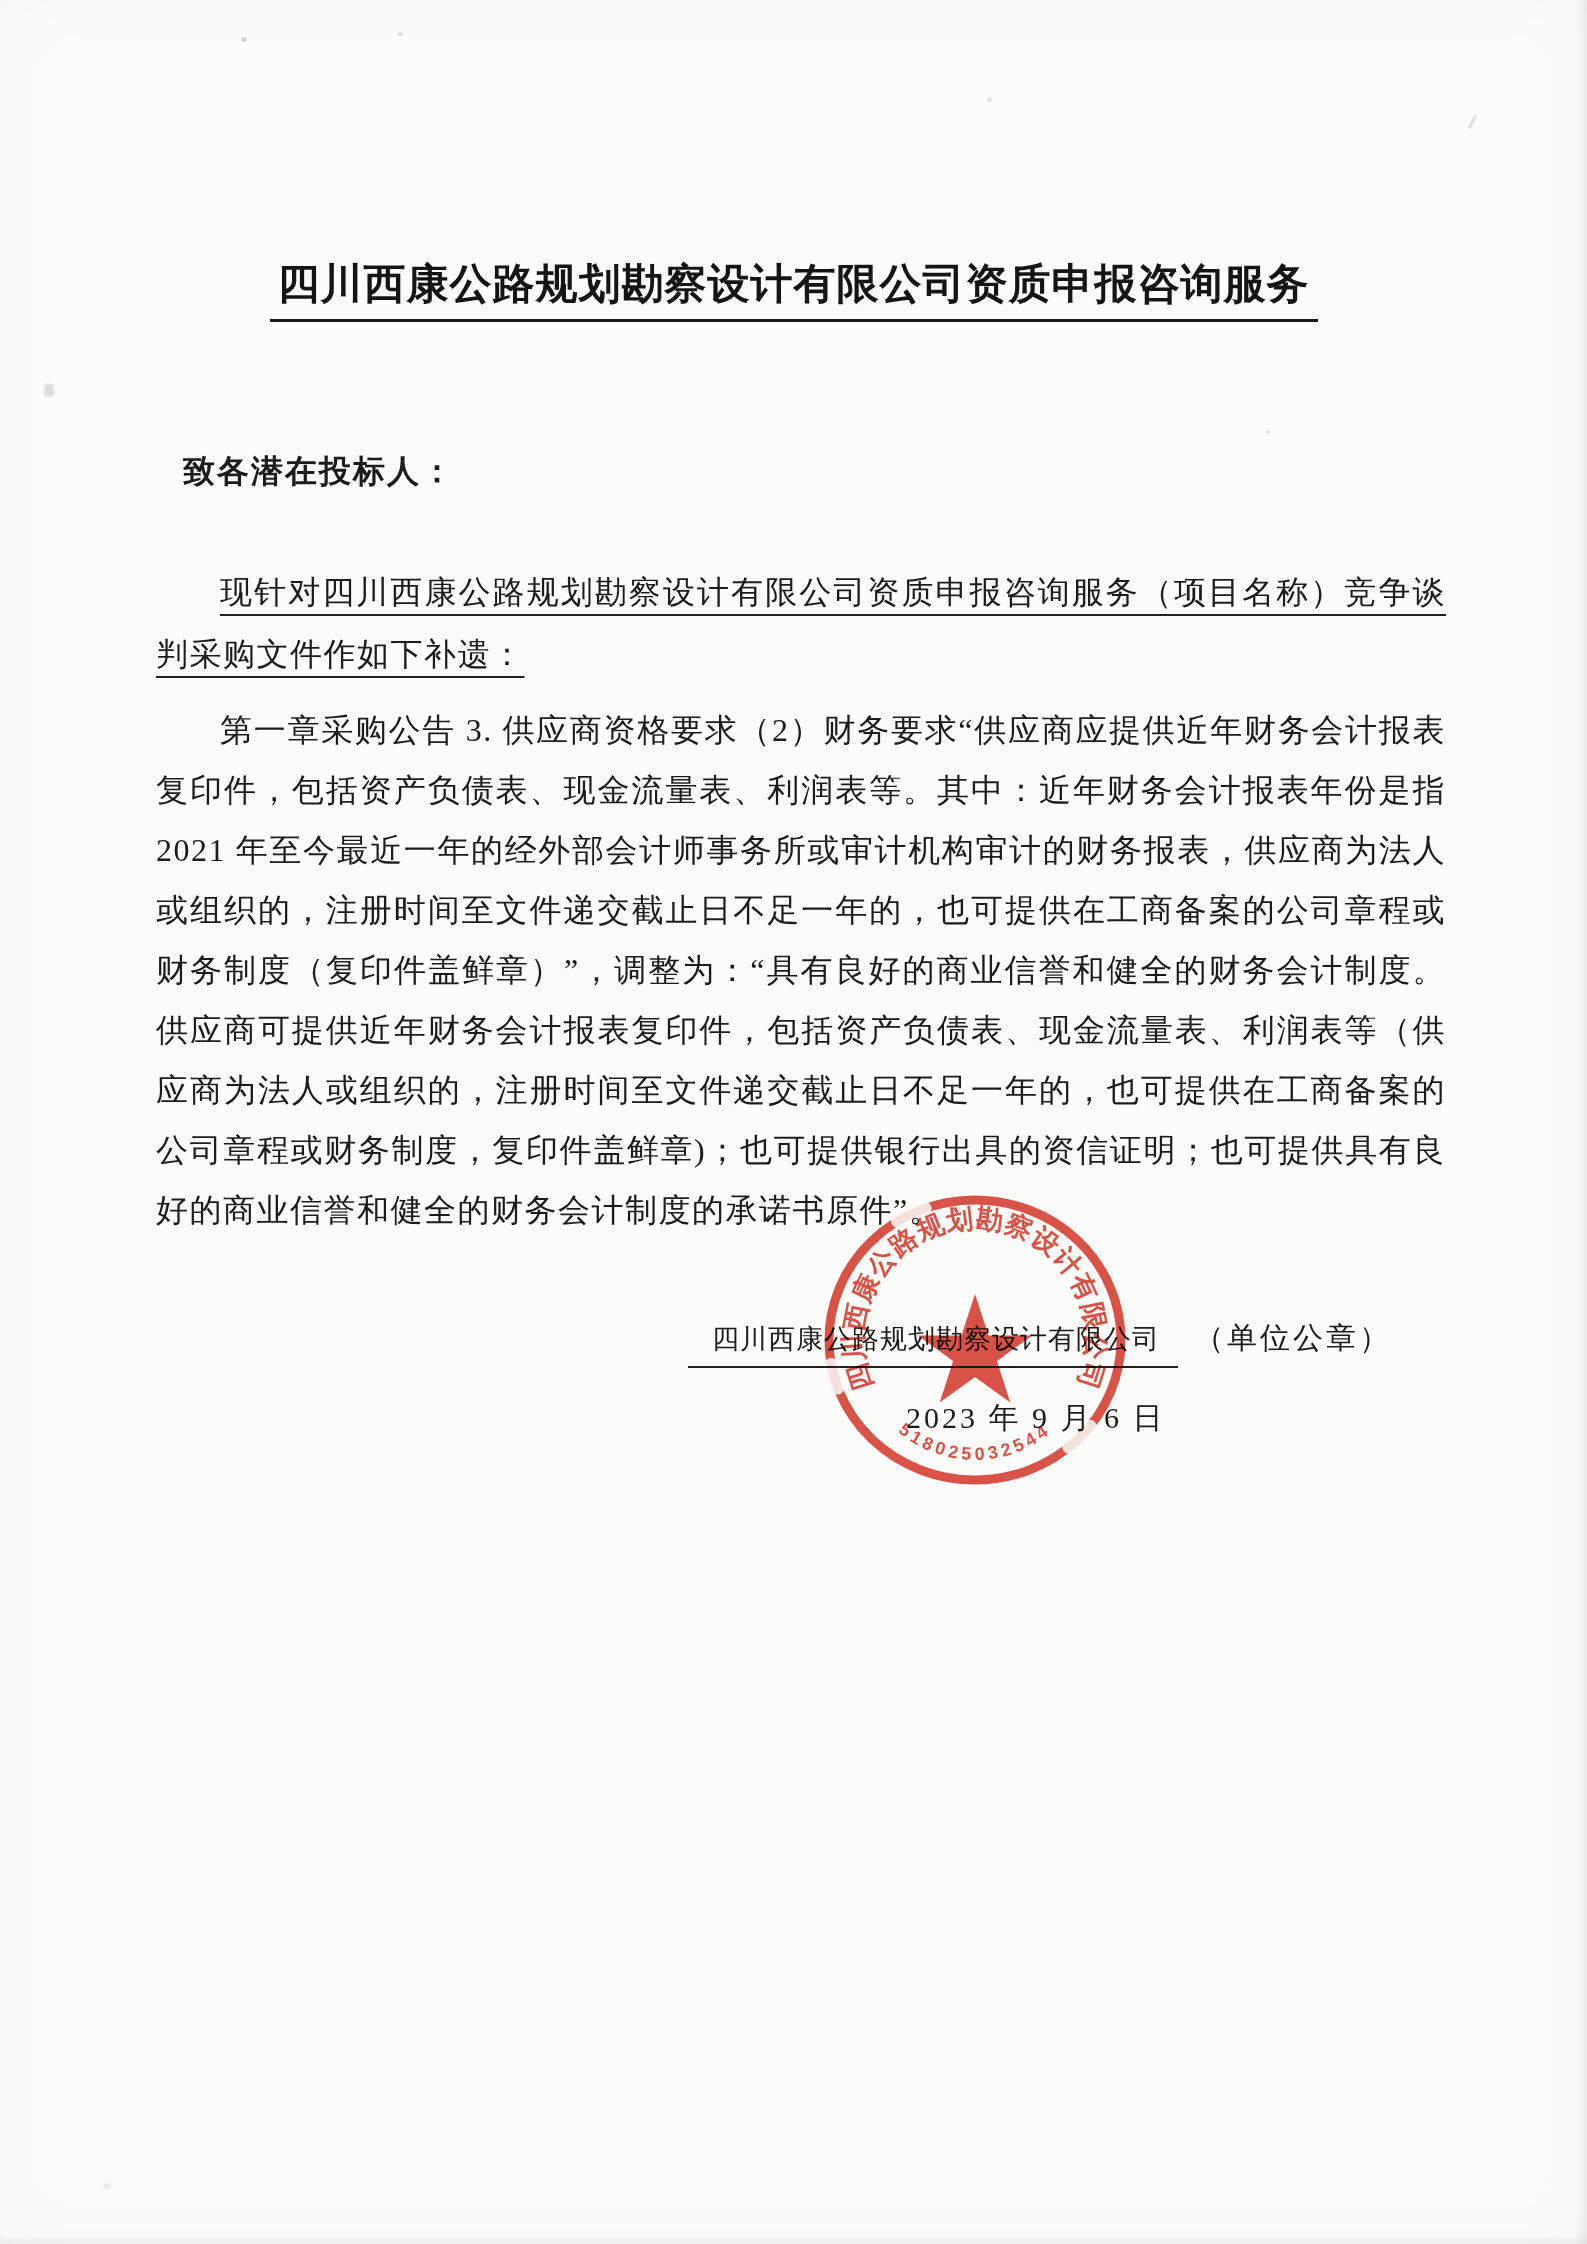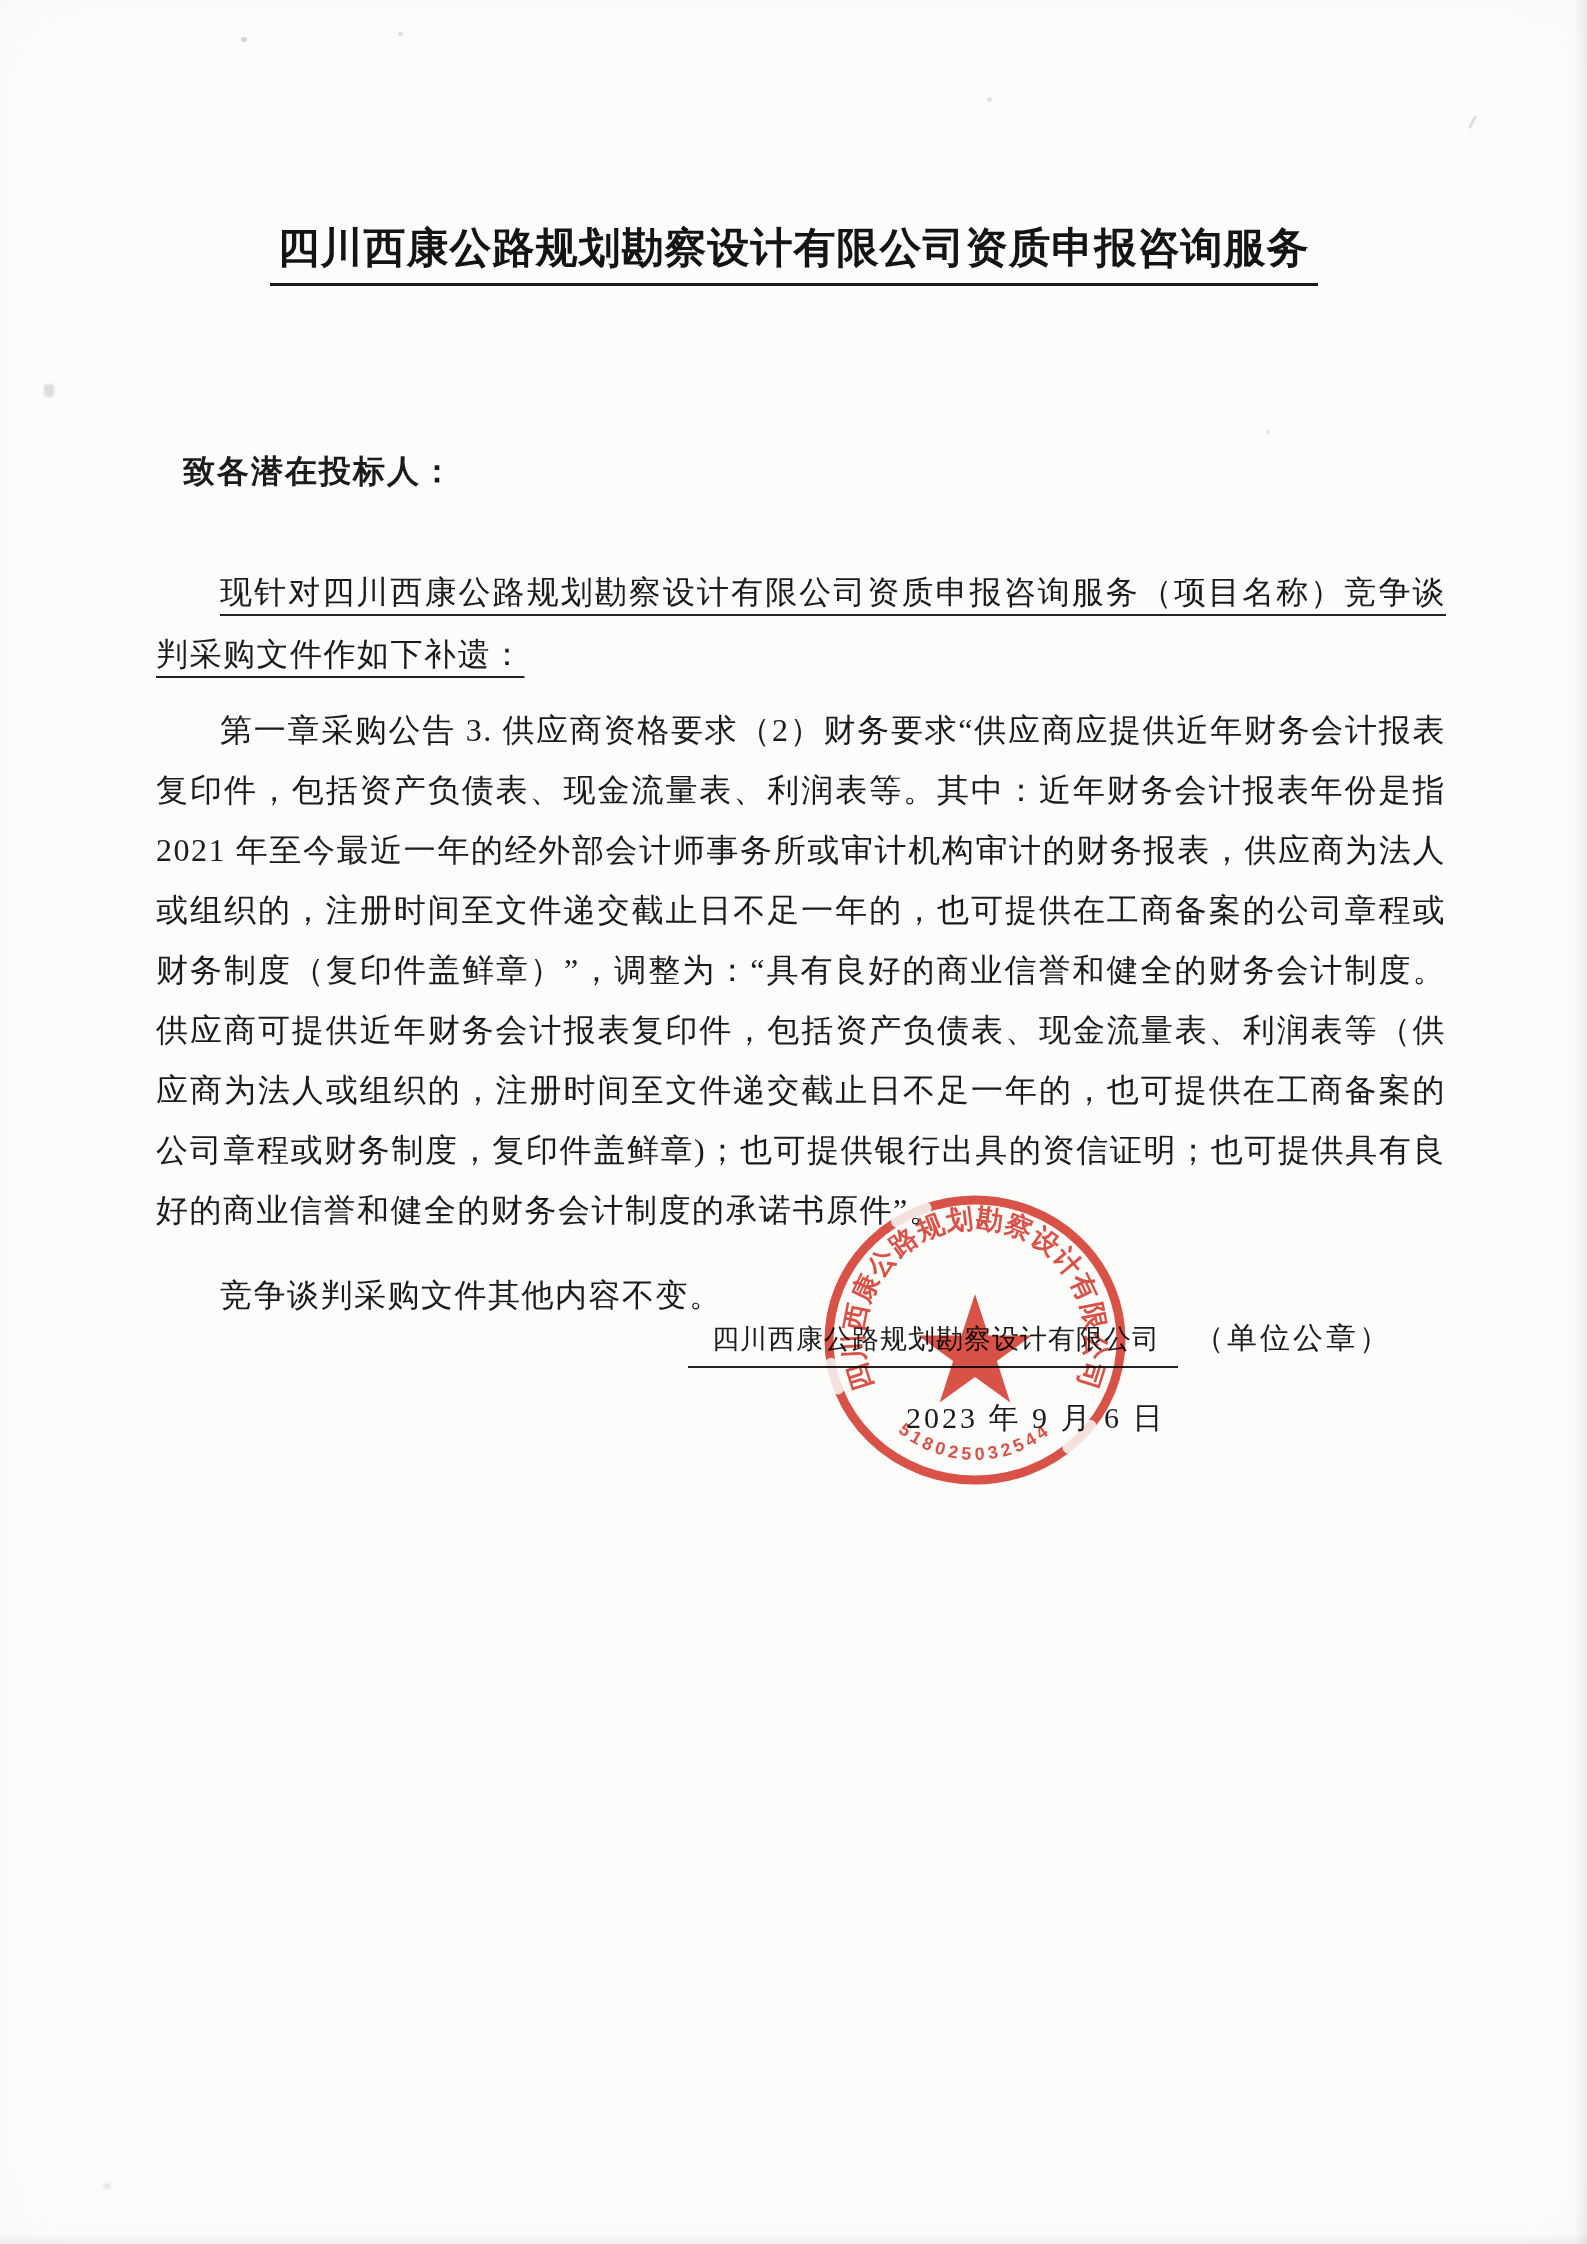"四川西康公路规划勘察设计有限公司资质申报咨询服务" .title .u { margin-top: none -> 36px }
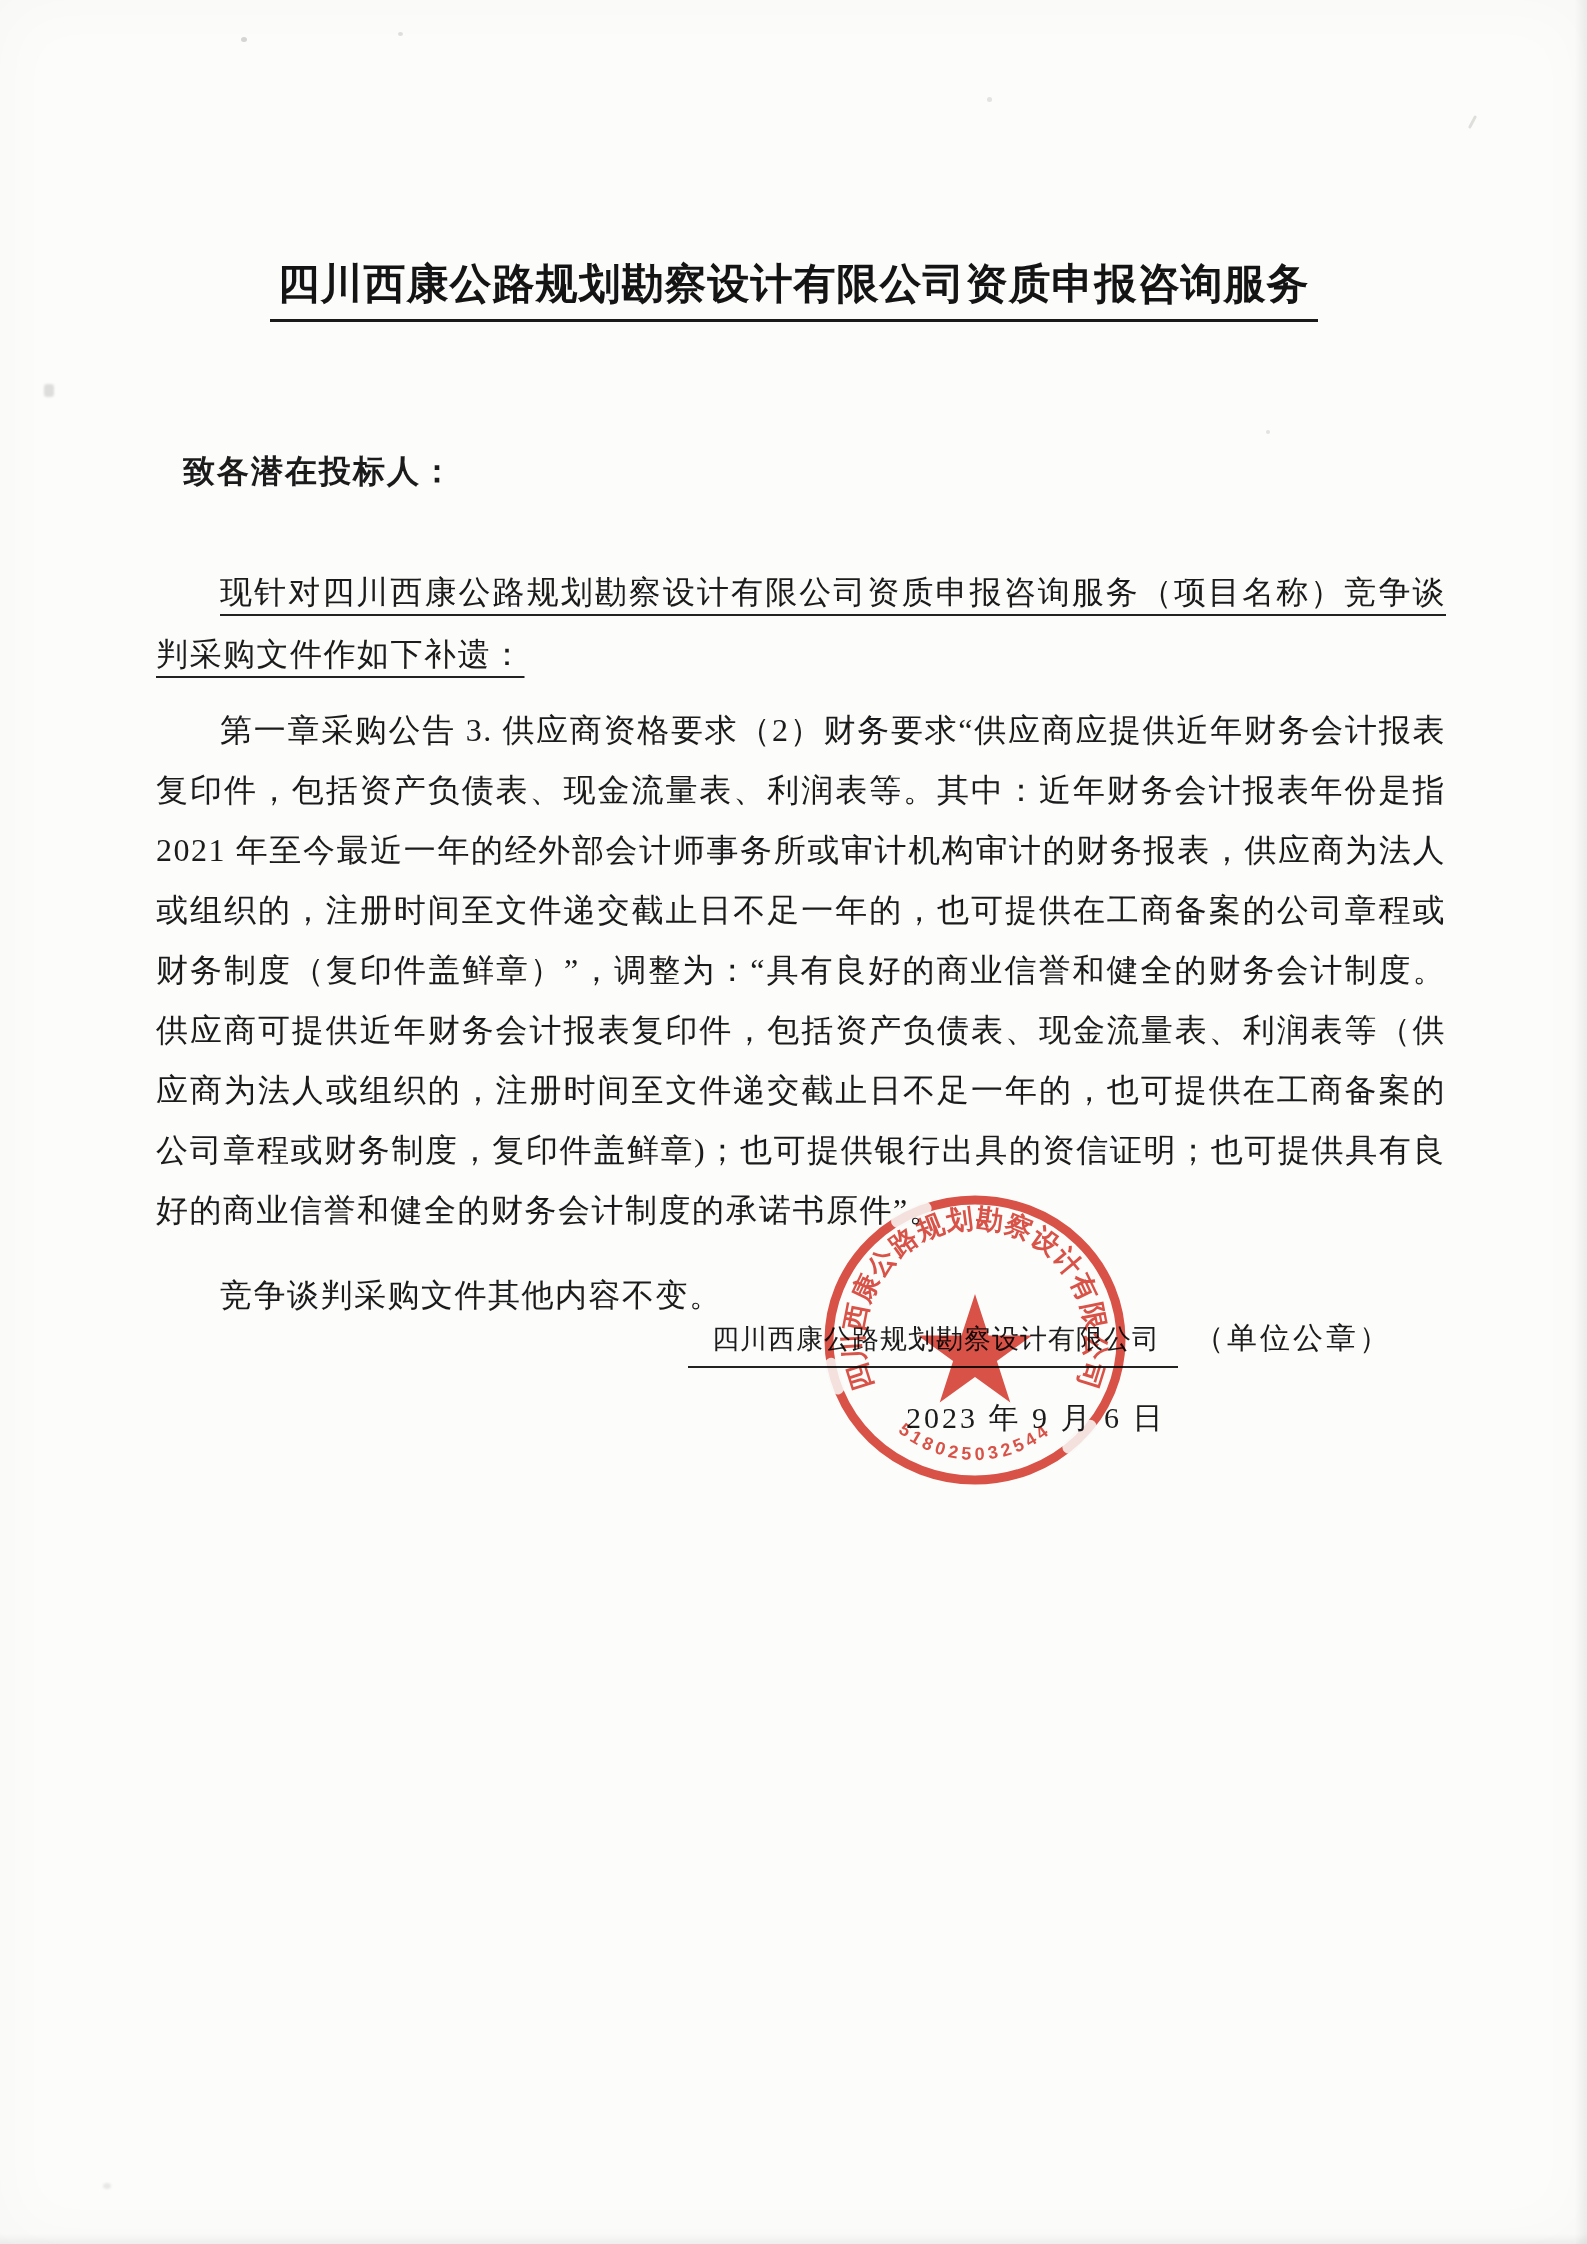"竞争谈判采购文件其他内容不变。" p.para { html: <p>竞争谈判采购文件其他内容不变。</p> -> none }
